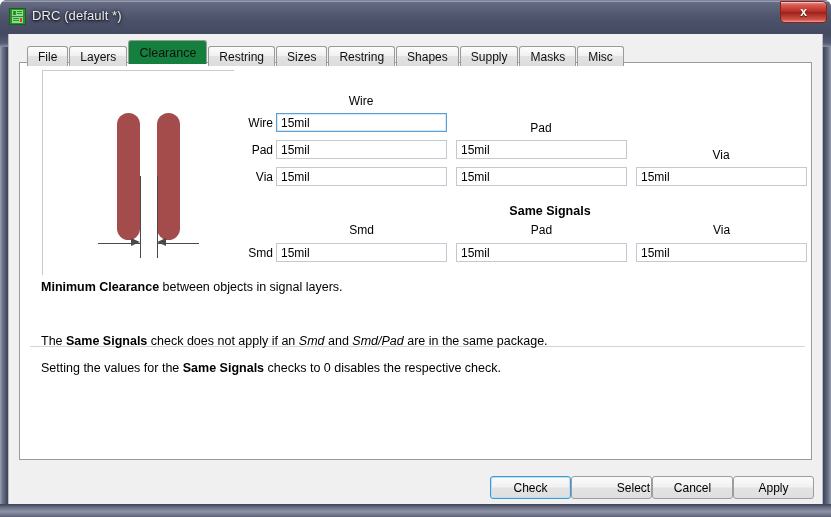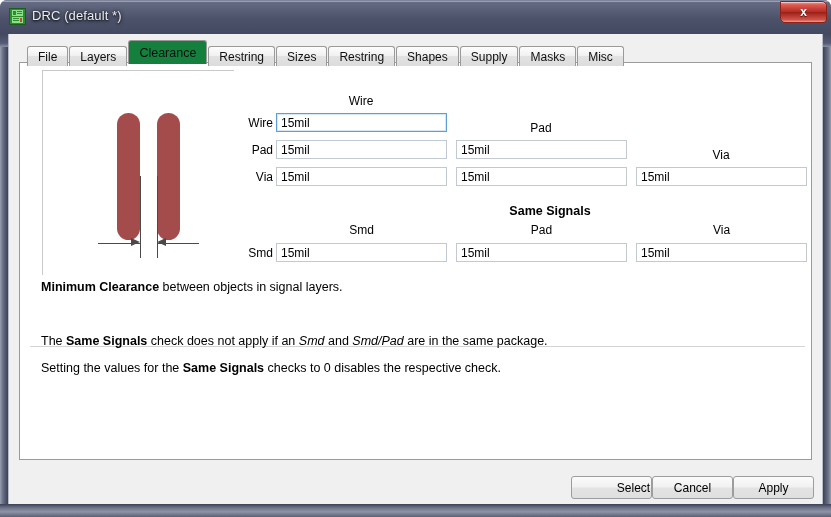"Check" div.btn { html: none -> <div> <span>Check</span> </div> }
